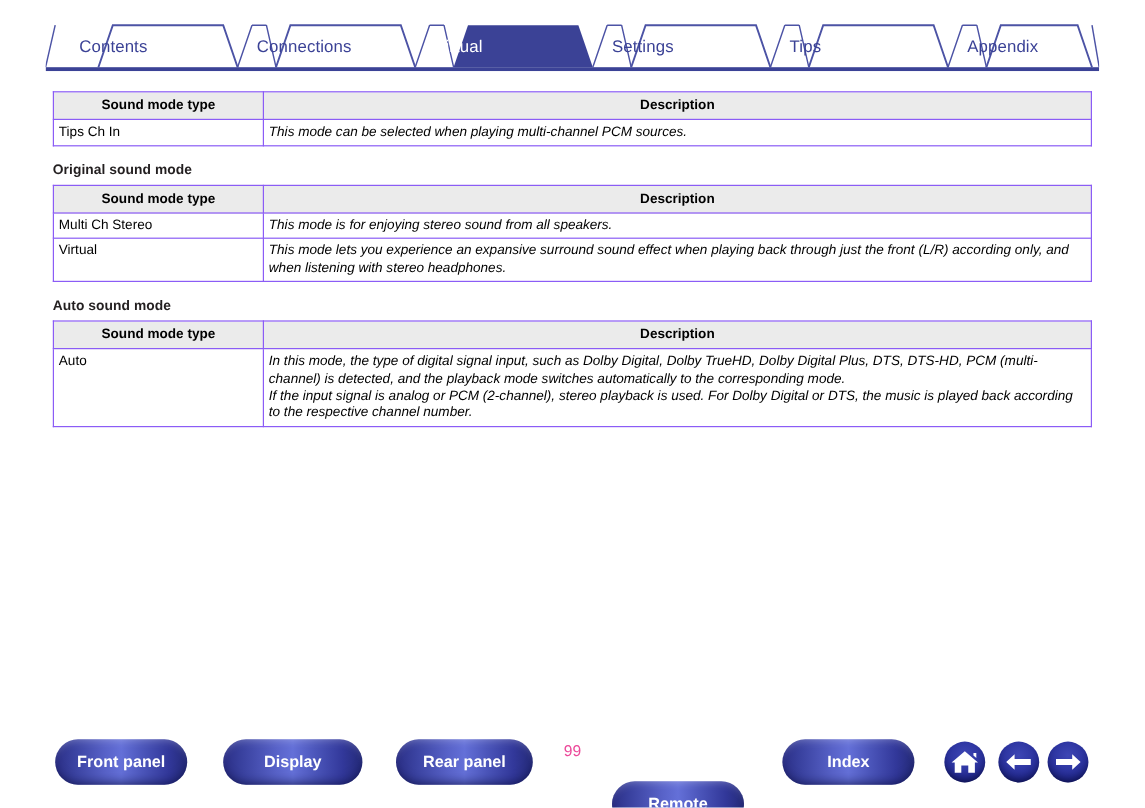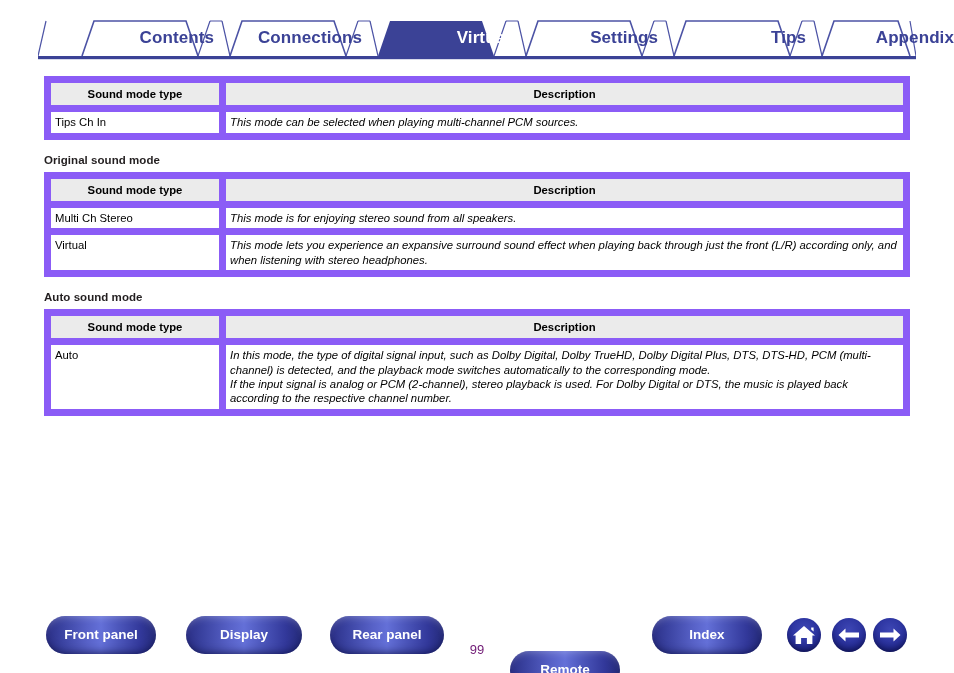"Contents" .tab-label { font-size: 17px -> 14px; font-weight: bold -> normal; text-align: right -> left }
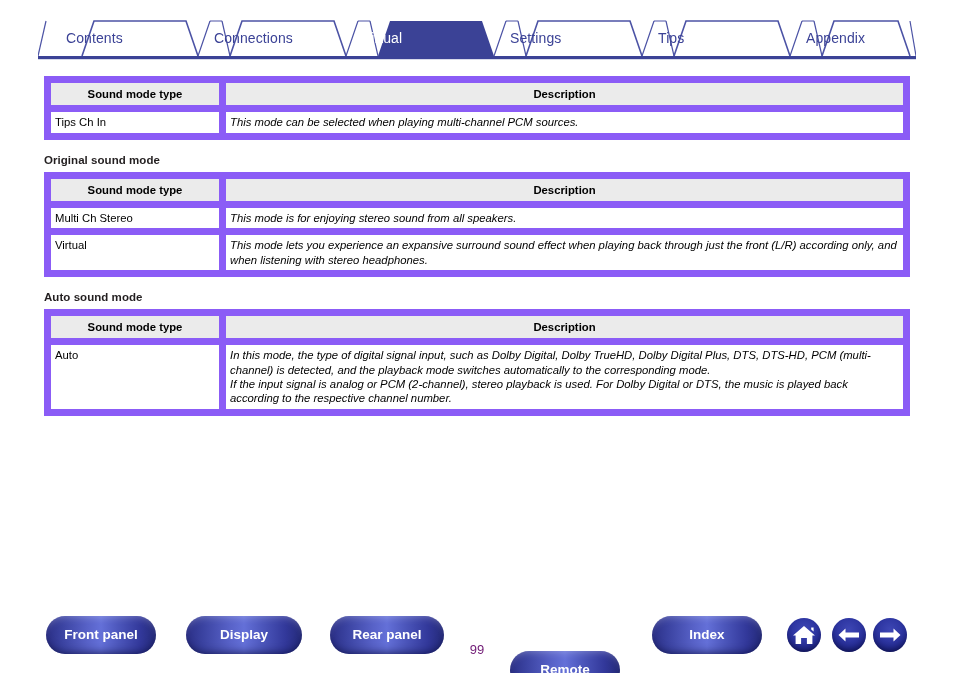"Sound mode type" table.modes th, table.modes td { border: 7px solid #8b5cf6 -> 1px solid #8b5cf6 }
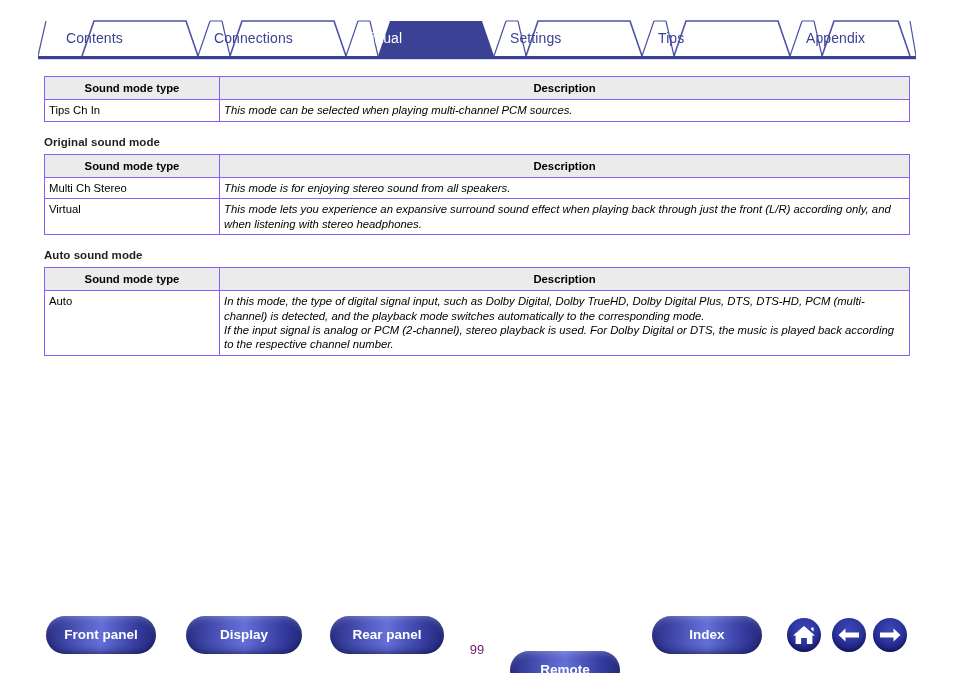"99" .pagenum { color: #701a75 -> #ec4899; margin-top: 24px -> none }
